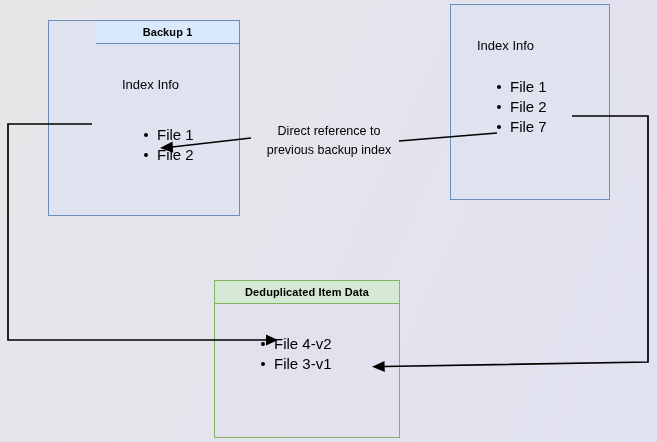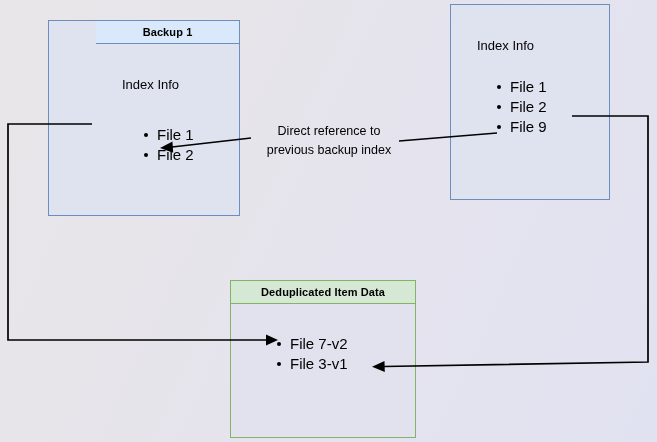"File 9" li { text: 9 -> 7 }
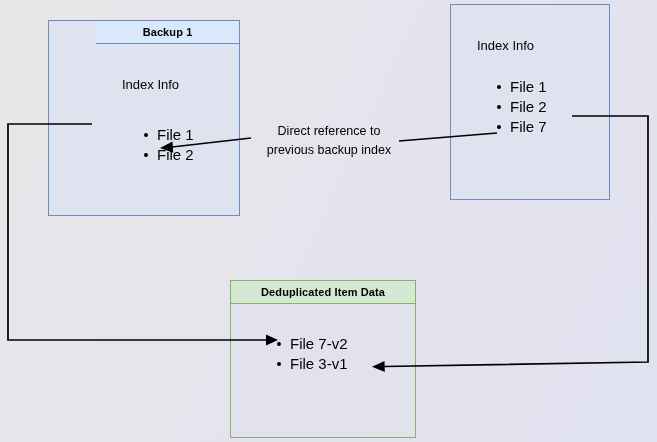"Deduplicated Item Data" div.box { left: 230px -> 214px }
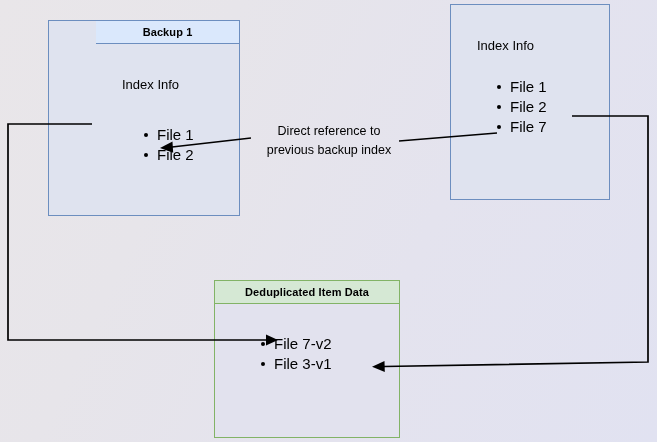"File 7-v2" li { text: 7-v2 -> 4-v2 }
